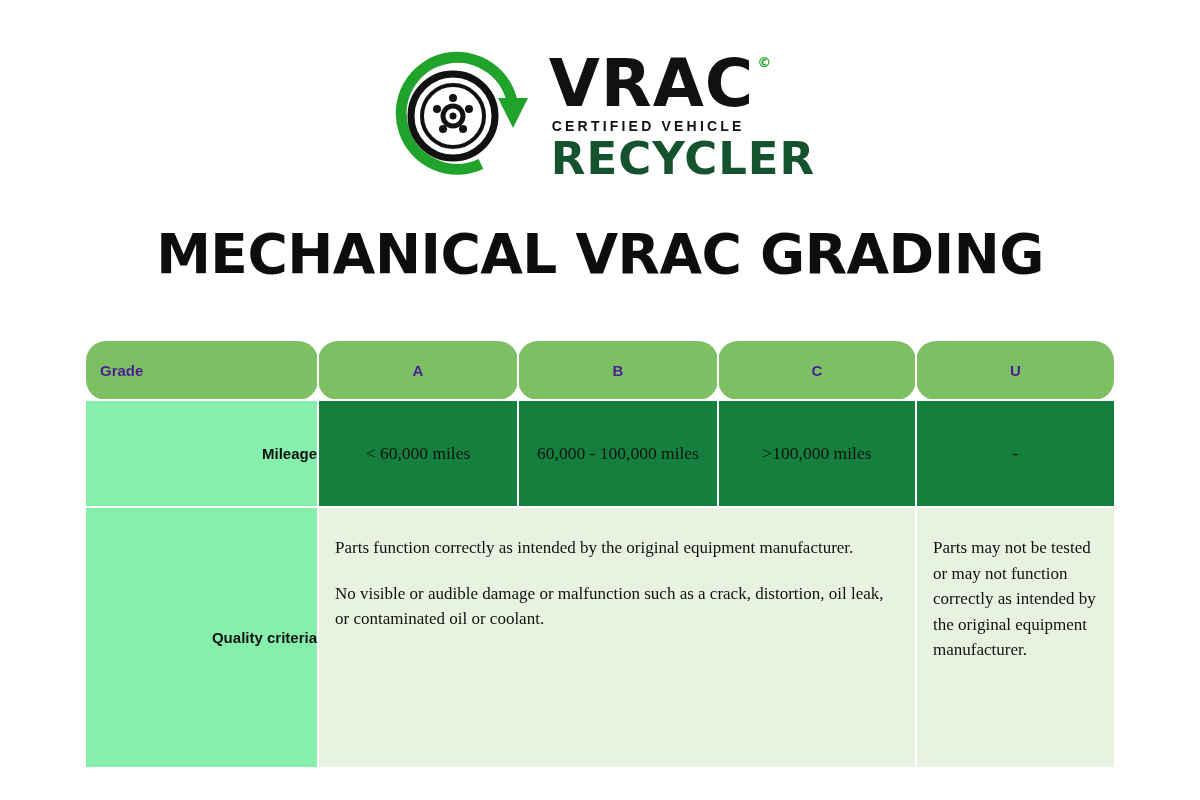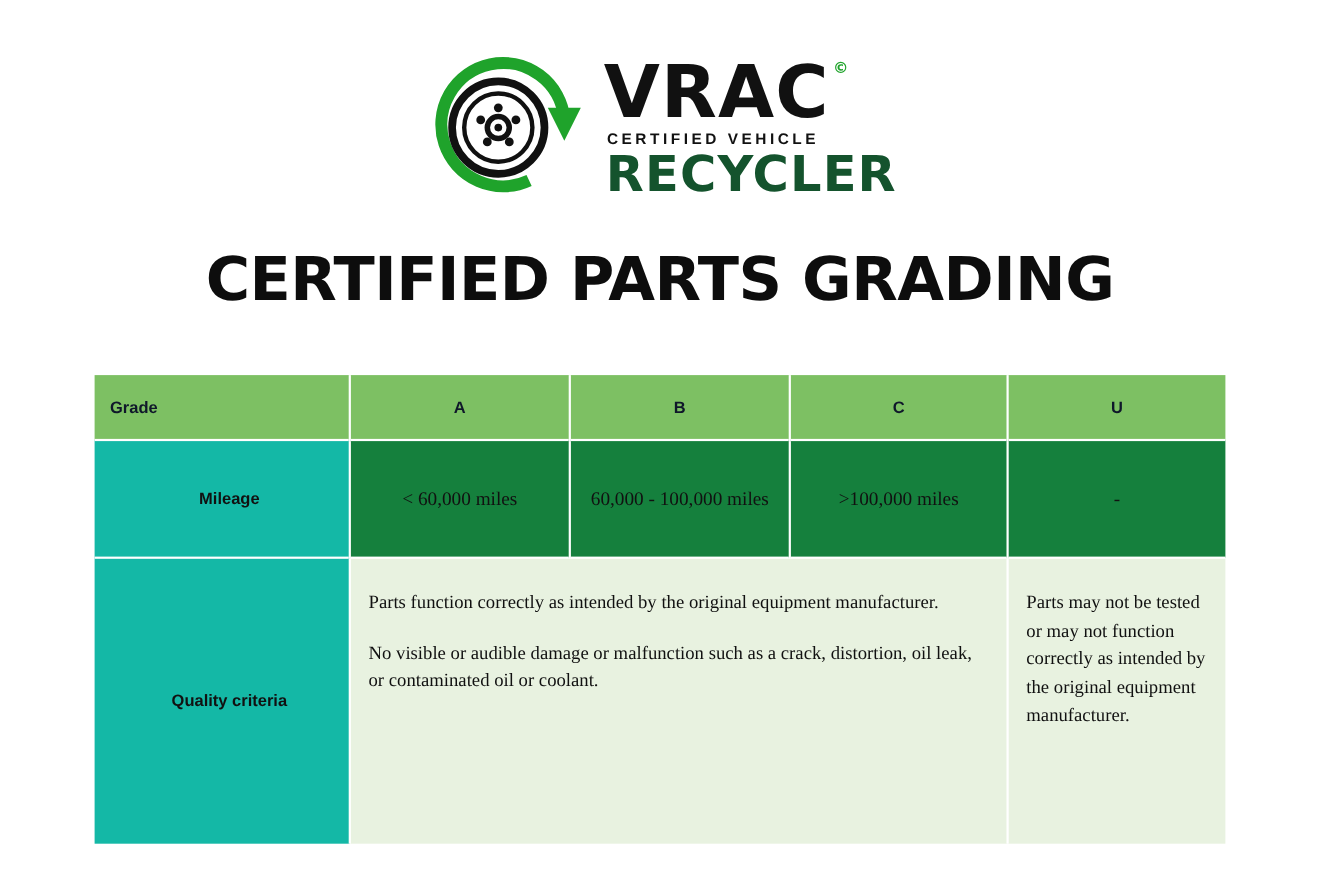"CERTIFIED PARTS GRADING" div.main-title { text: CERTIFIED PARTS -> MECHANICAL VRAC }
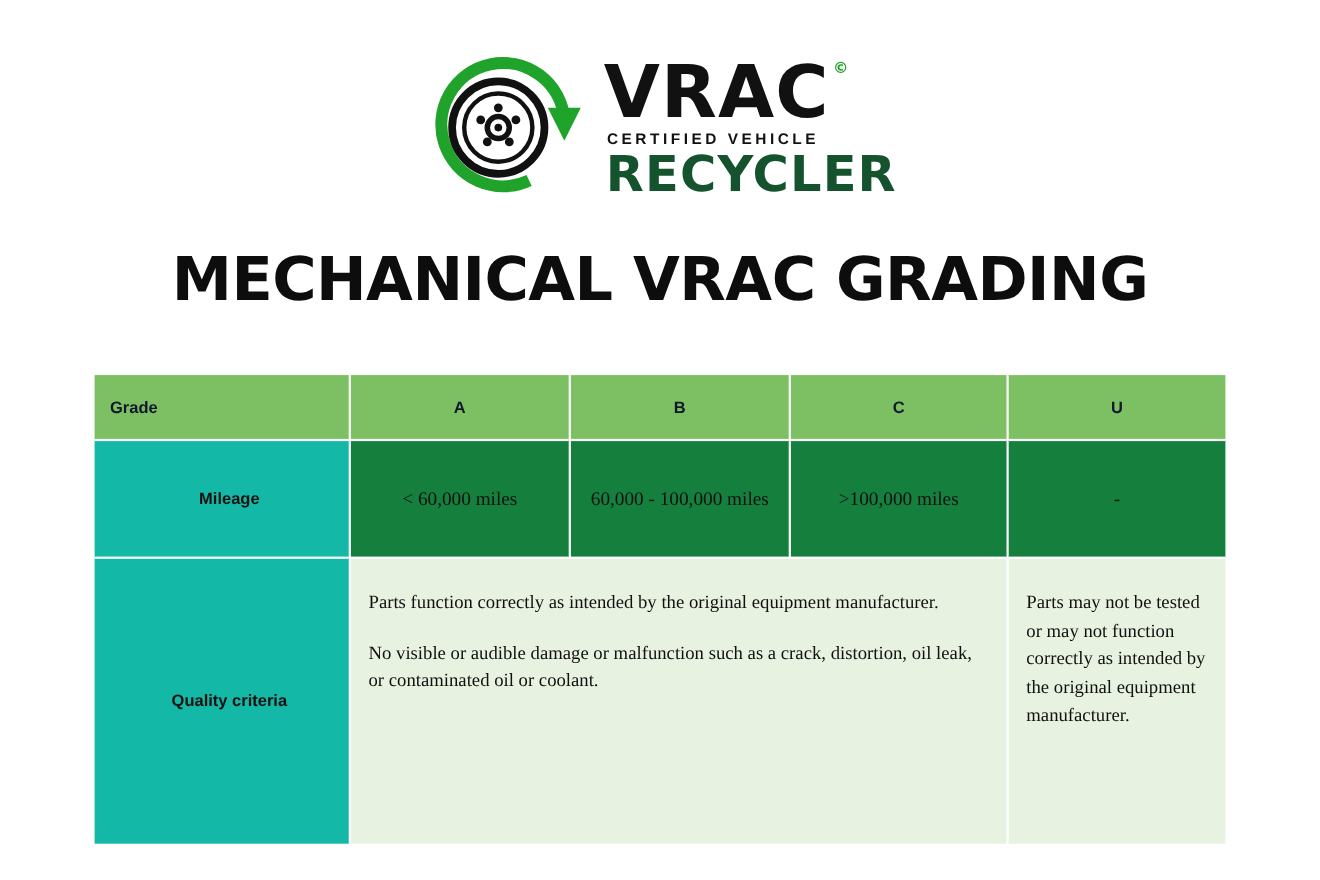"Grade" .hdr-row td { border-radius: none -> 20px; color: #0f172a -> #4c1d95 }
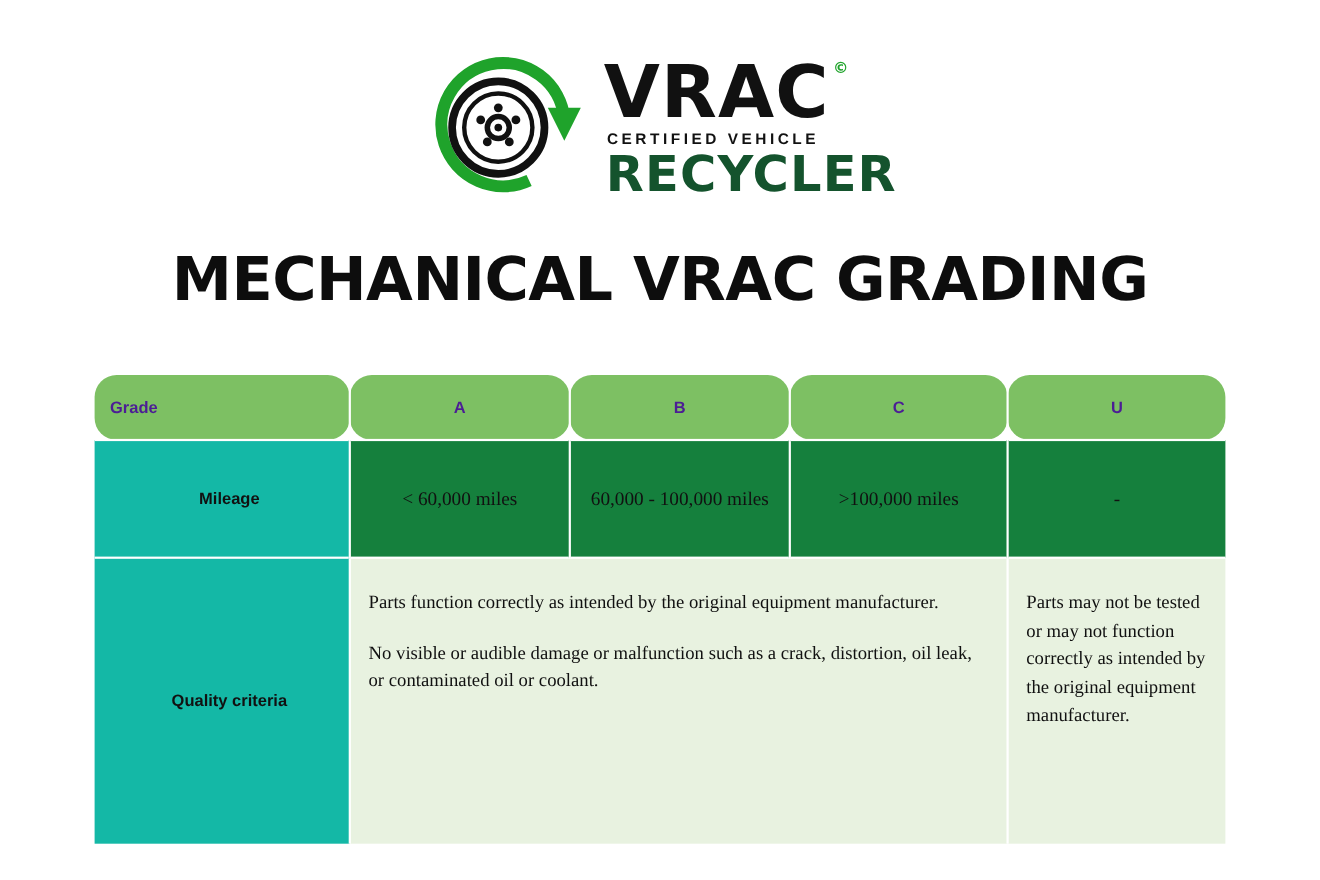"Mileage" .rowlabel-cell { background: #14b8a6 -> #86efac; text-align: center -> right }
